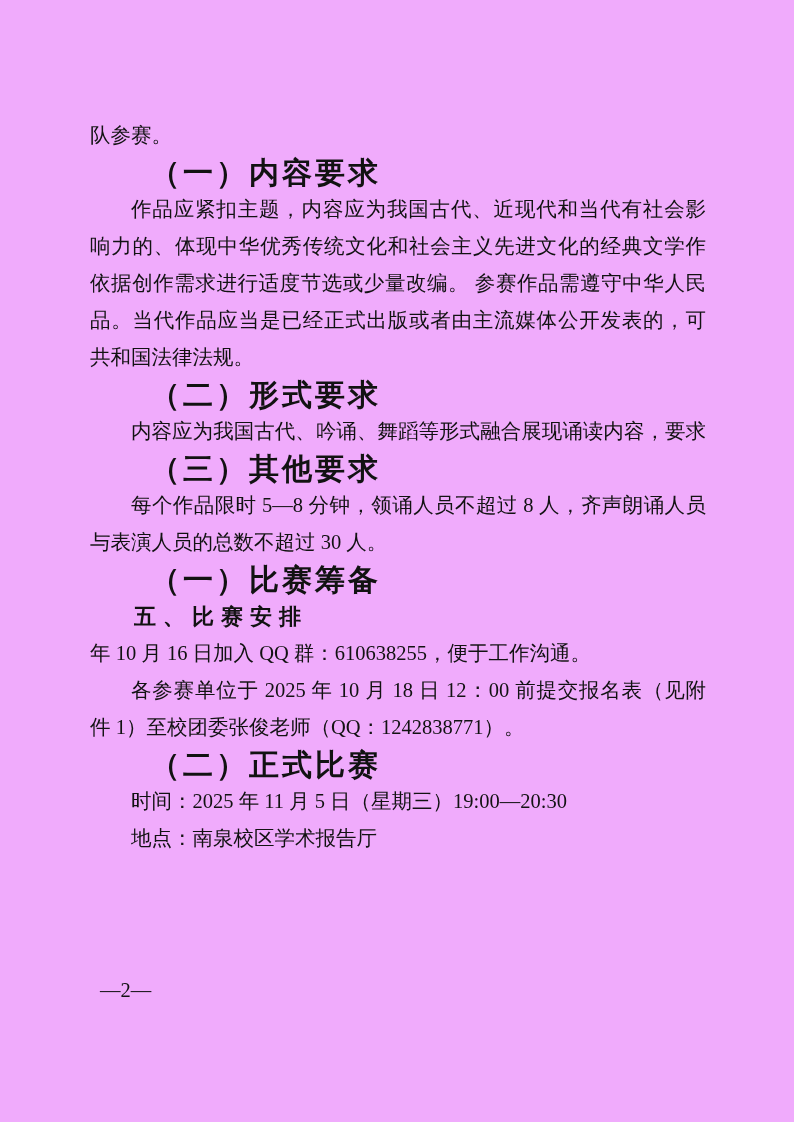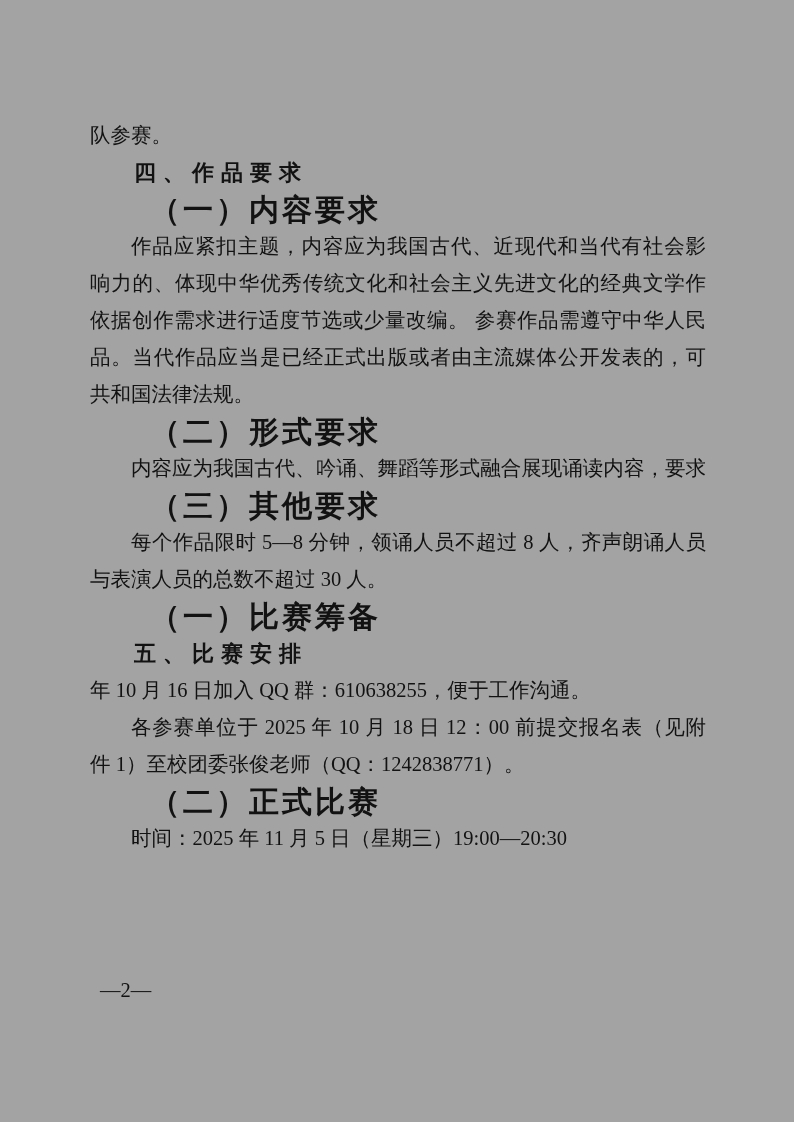"队参赛。" .page { background: #a3a3a3 -> #f0abfc }
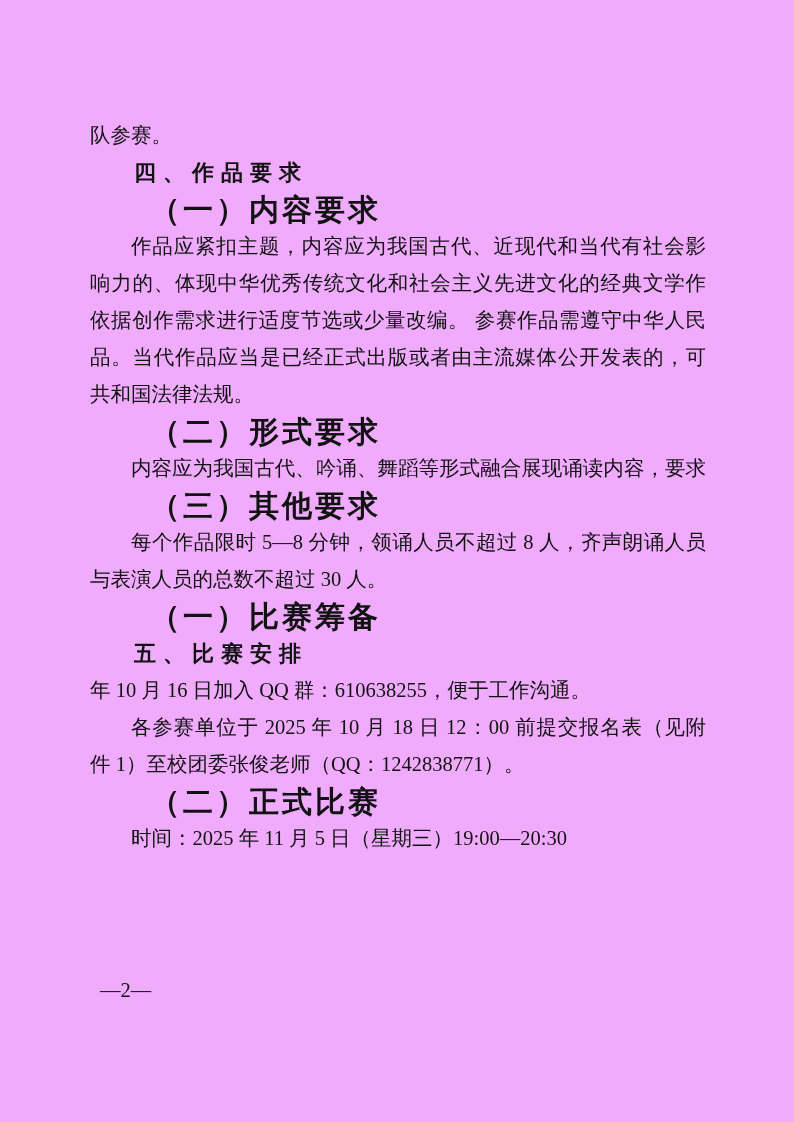"四、作品要求" div.line { html: <div>四、作品要求</div> -> none }
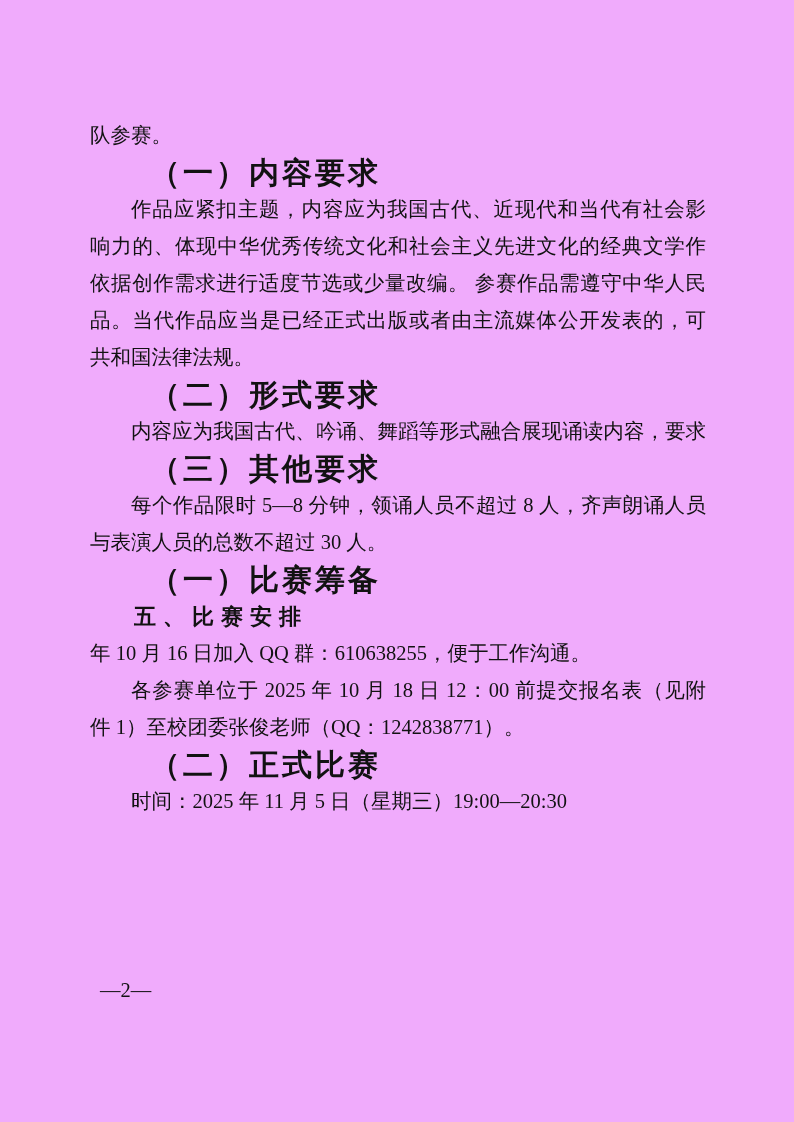"地点：南泉校区学术报告厅" div.line { html: none -> <div>地点：南泉校区学术报告厅</div> }
